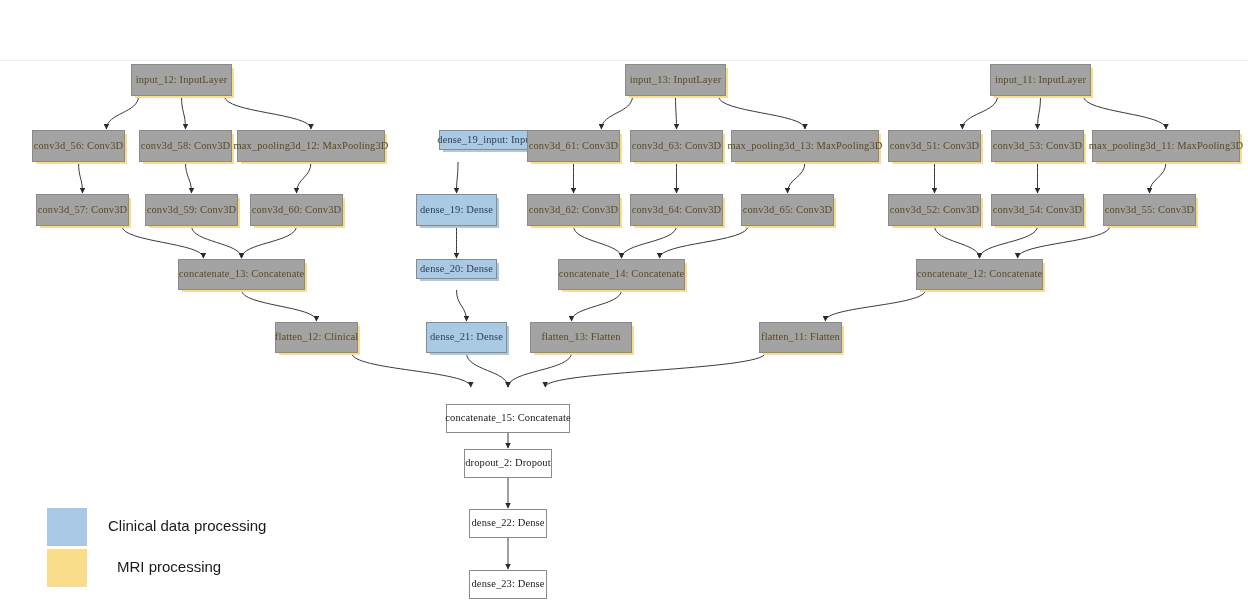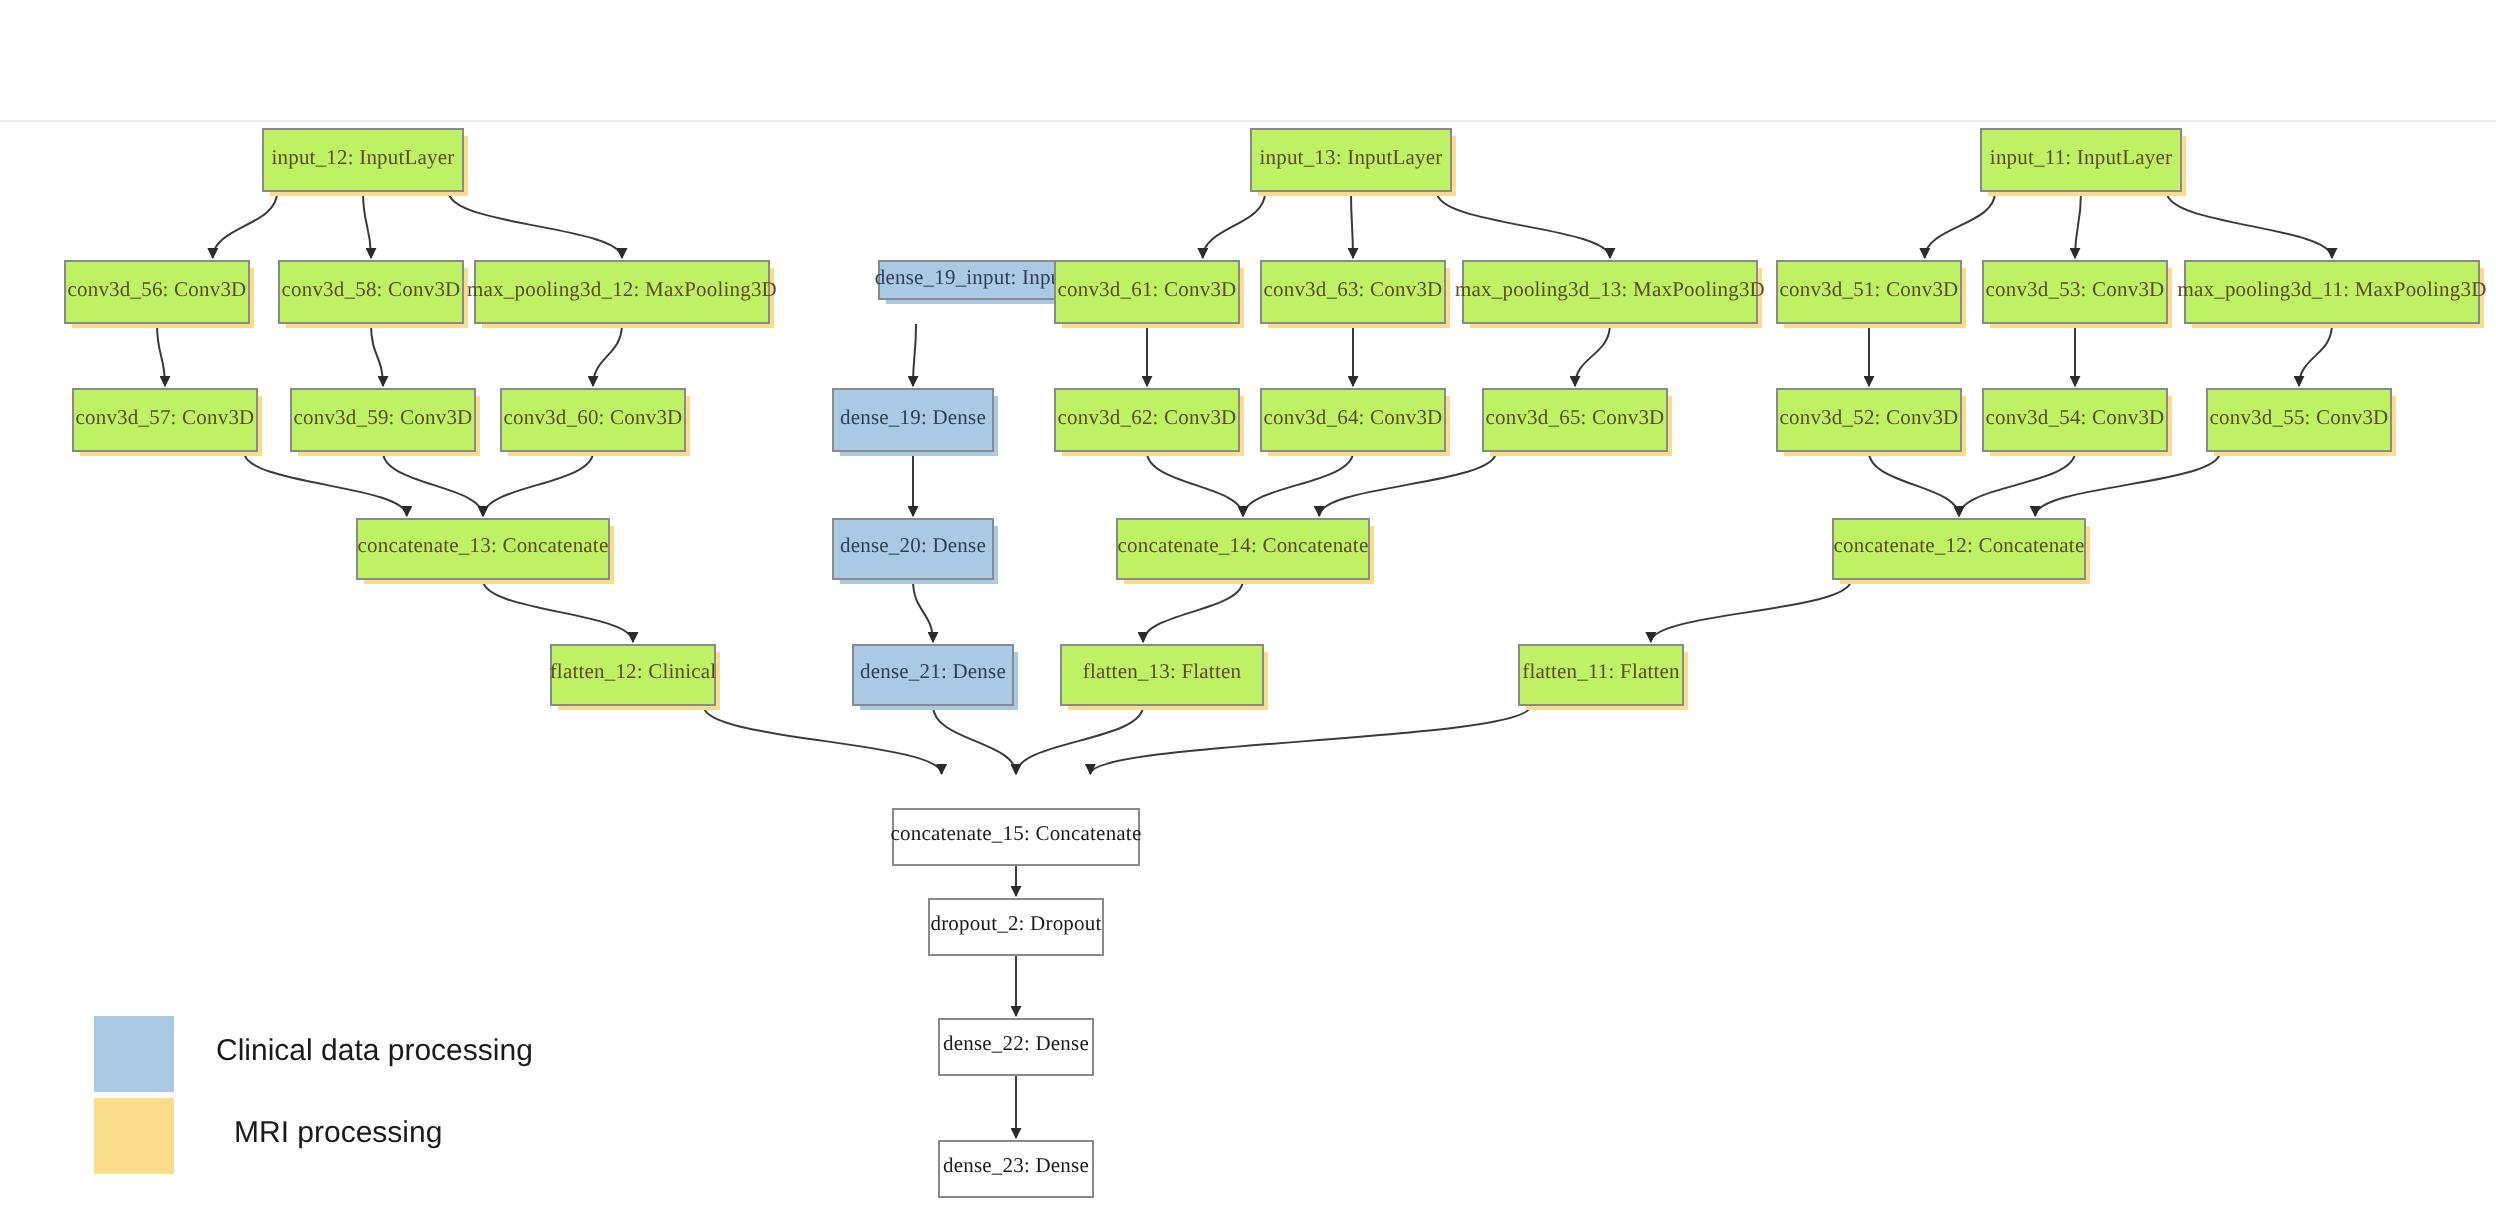"input_12: InputLayer" .node.mri { background: #bef264 -> #a3a3a3 }
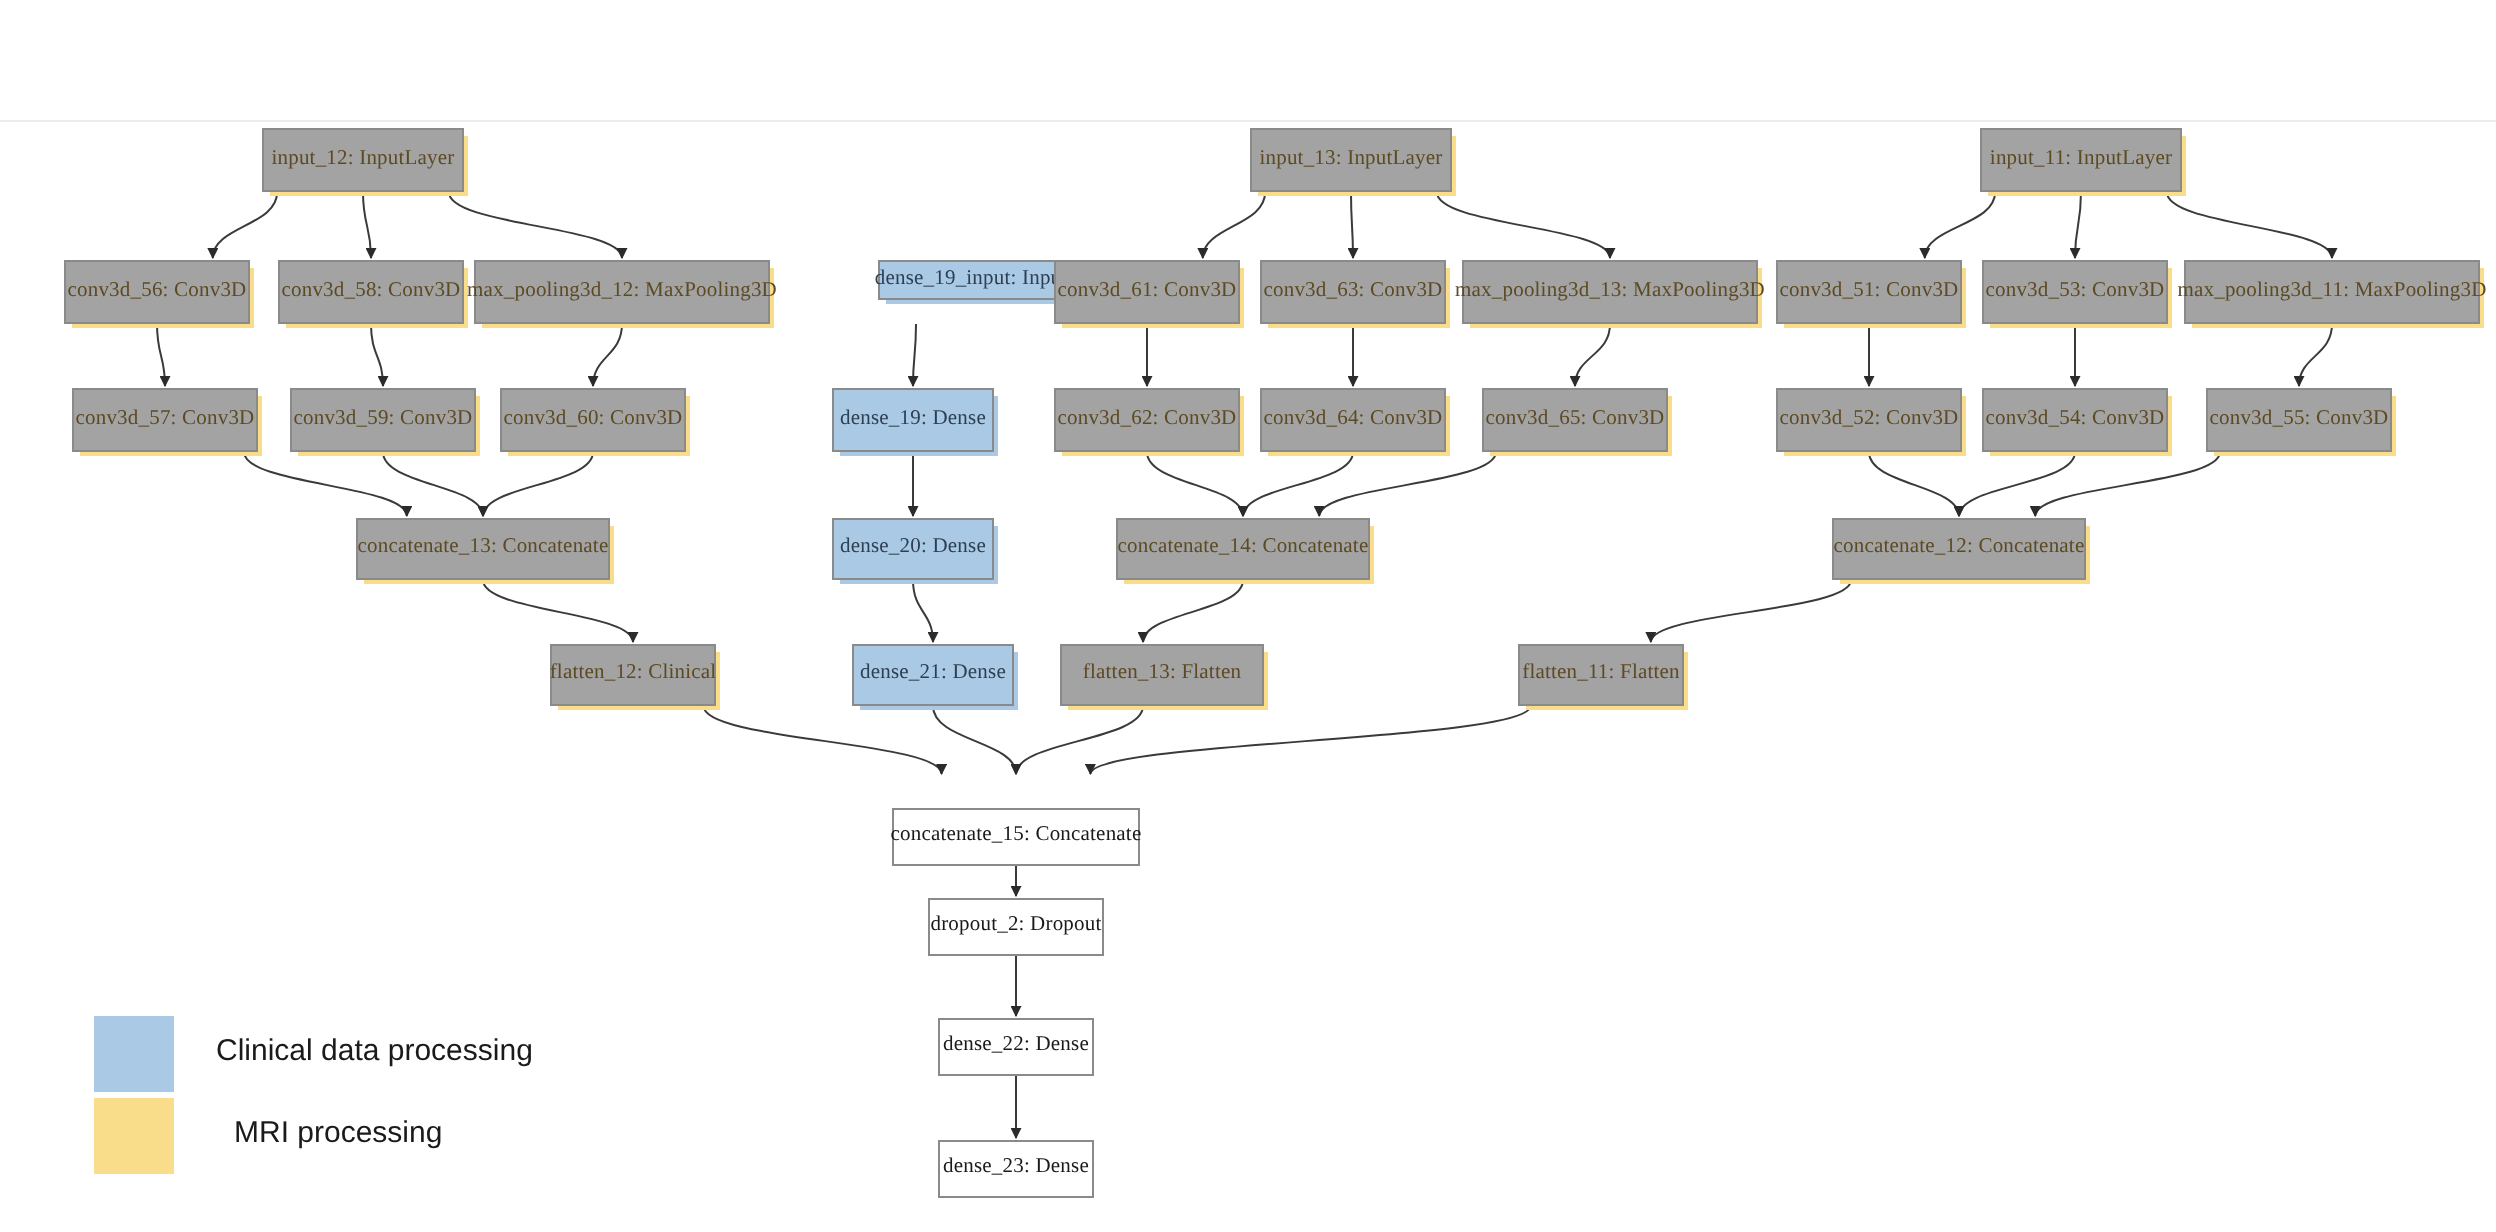"dense_20: Dense" div.node { height: 31px -> 20px }
